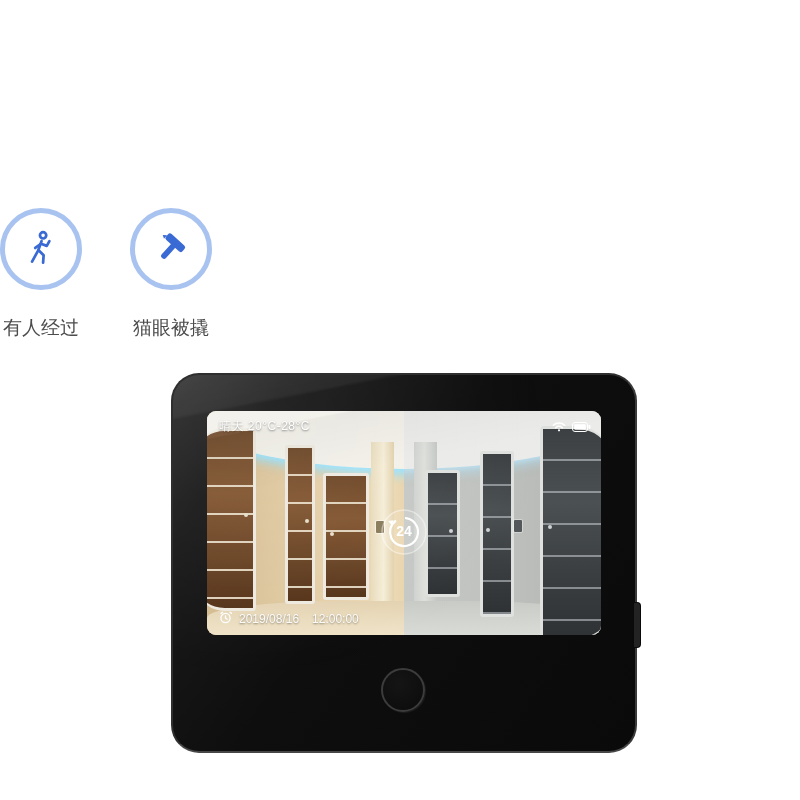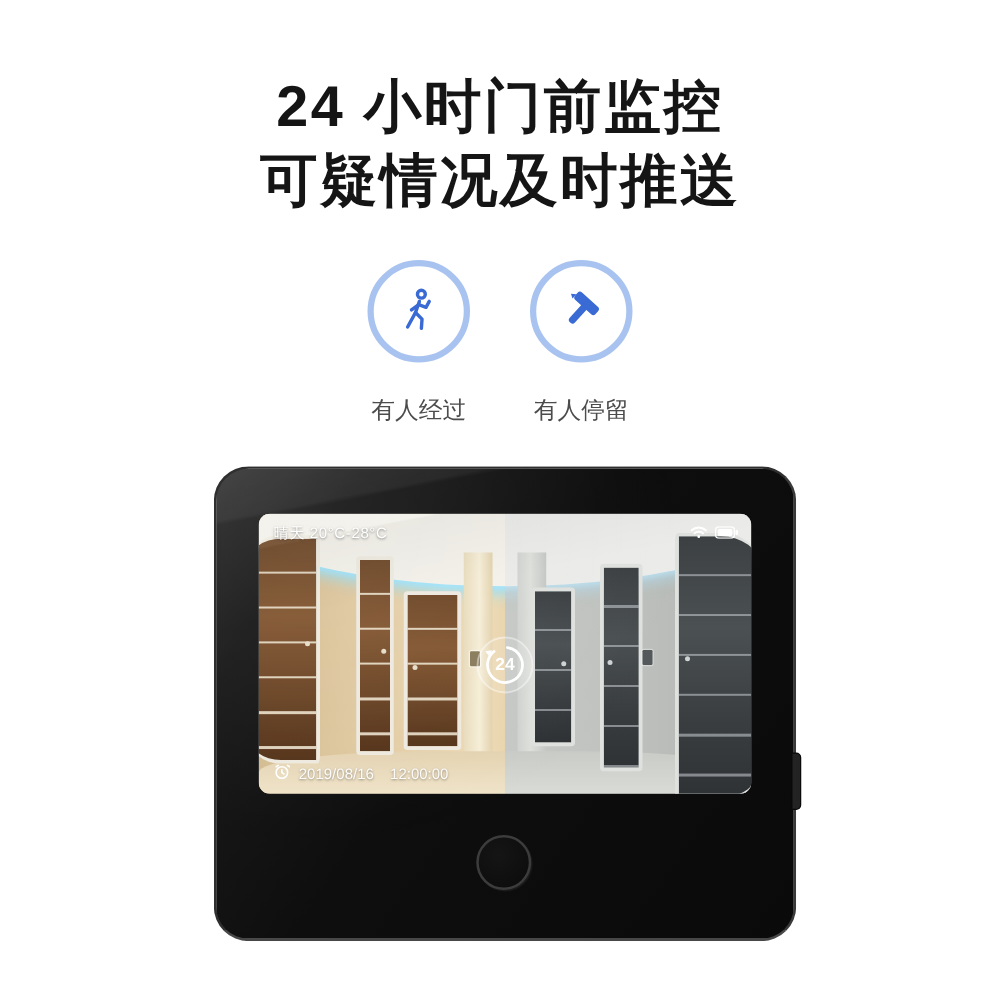"24 小时门前监控" div.headline { html: <div> <div>24 小时门前监控</div> <div>可疑情况及时推送</div> </div> -> none }
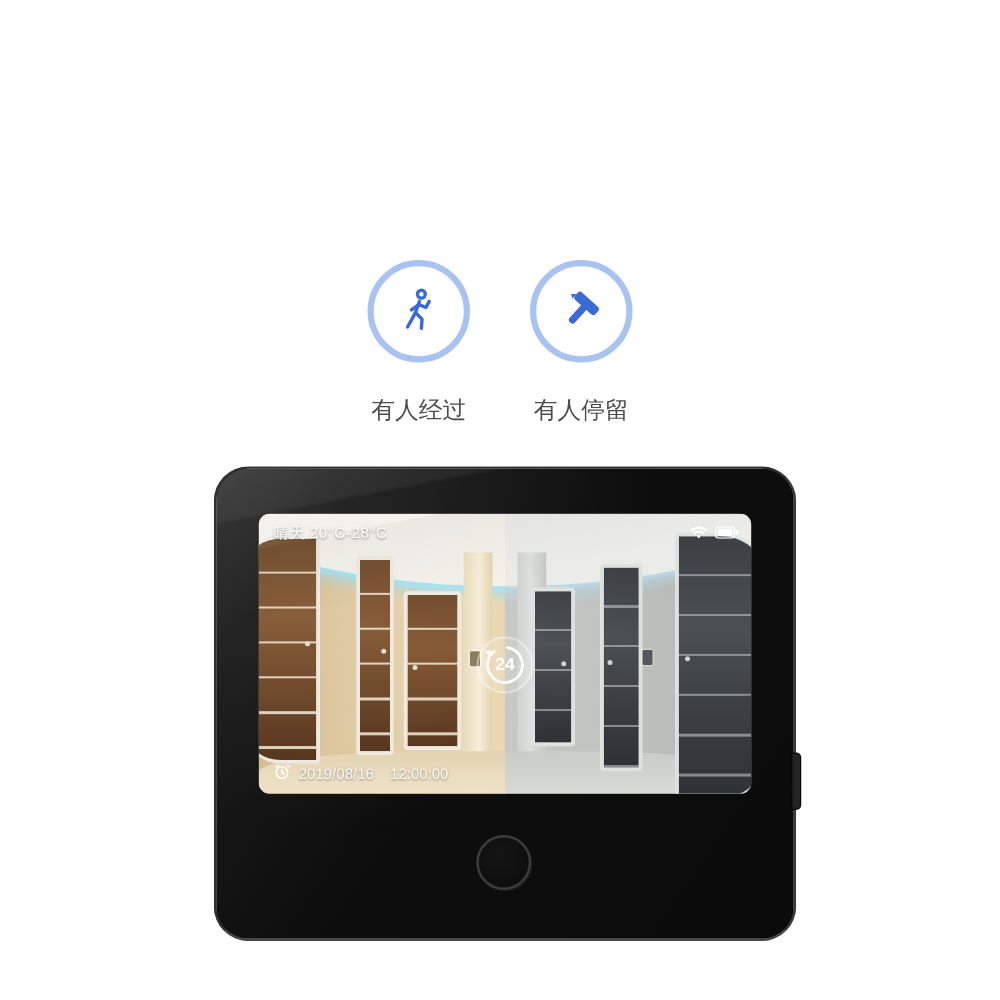"有人经过" .features { justify-content: center -> none }
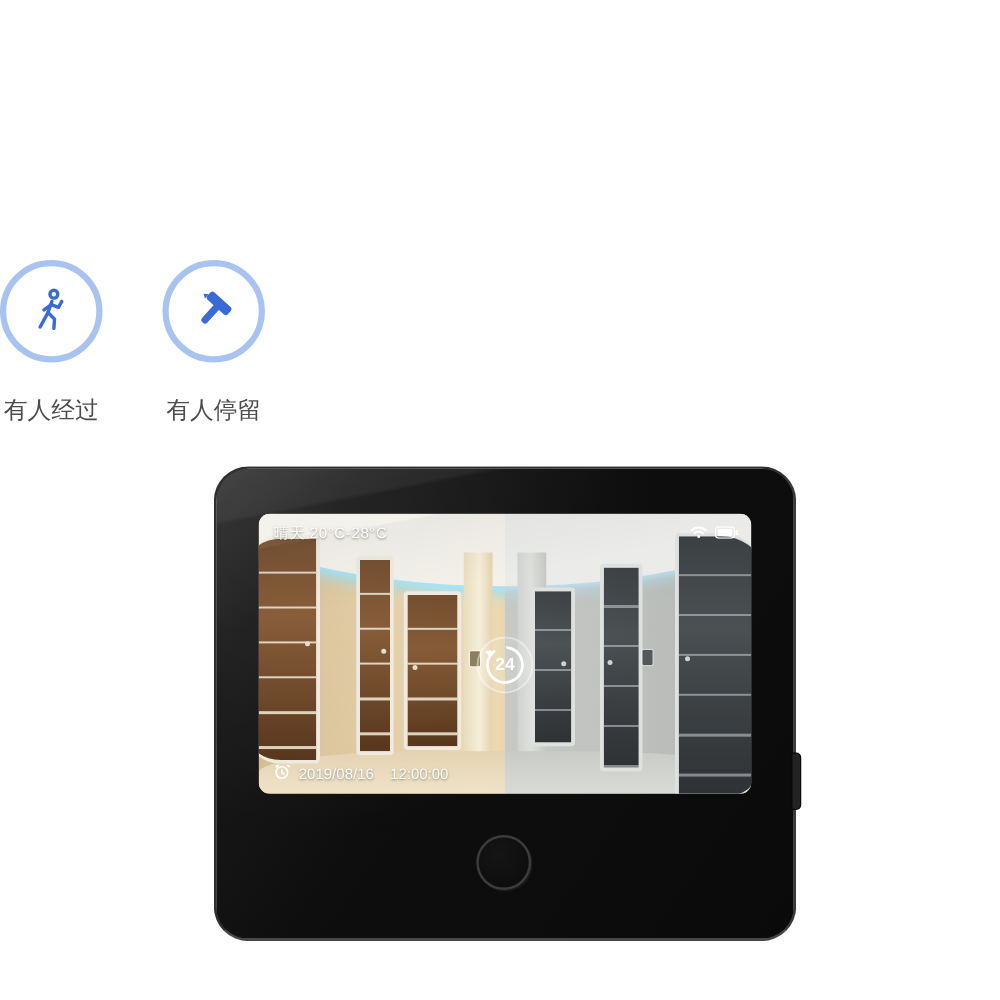"有人停留" div.feature-label { text: 有人停留 -> 猫眼被撬 }
